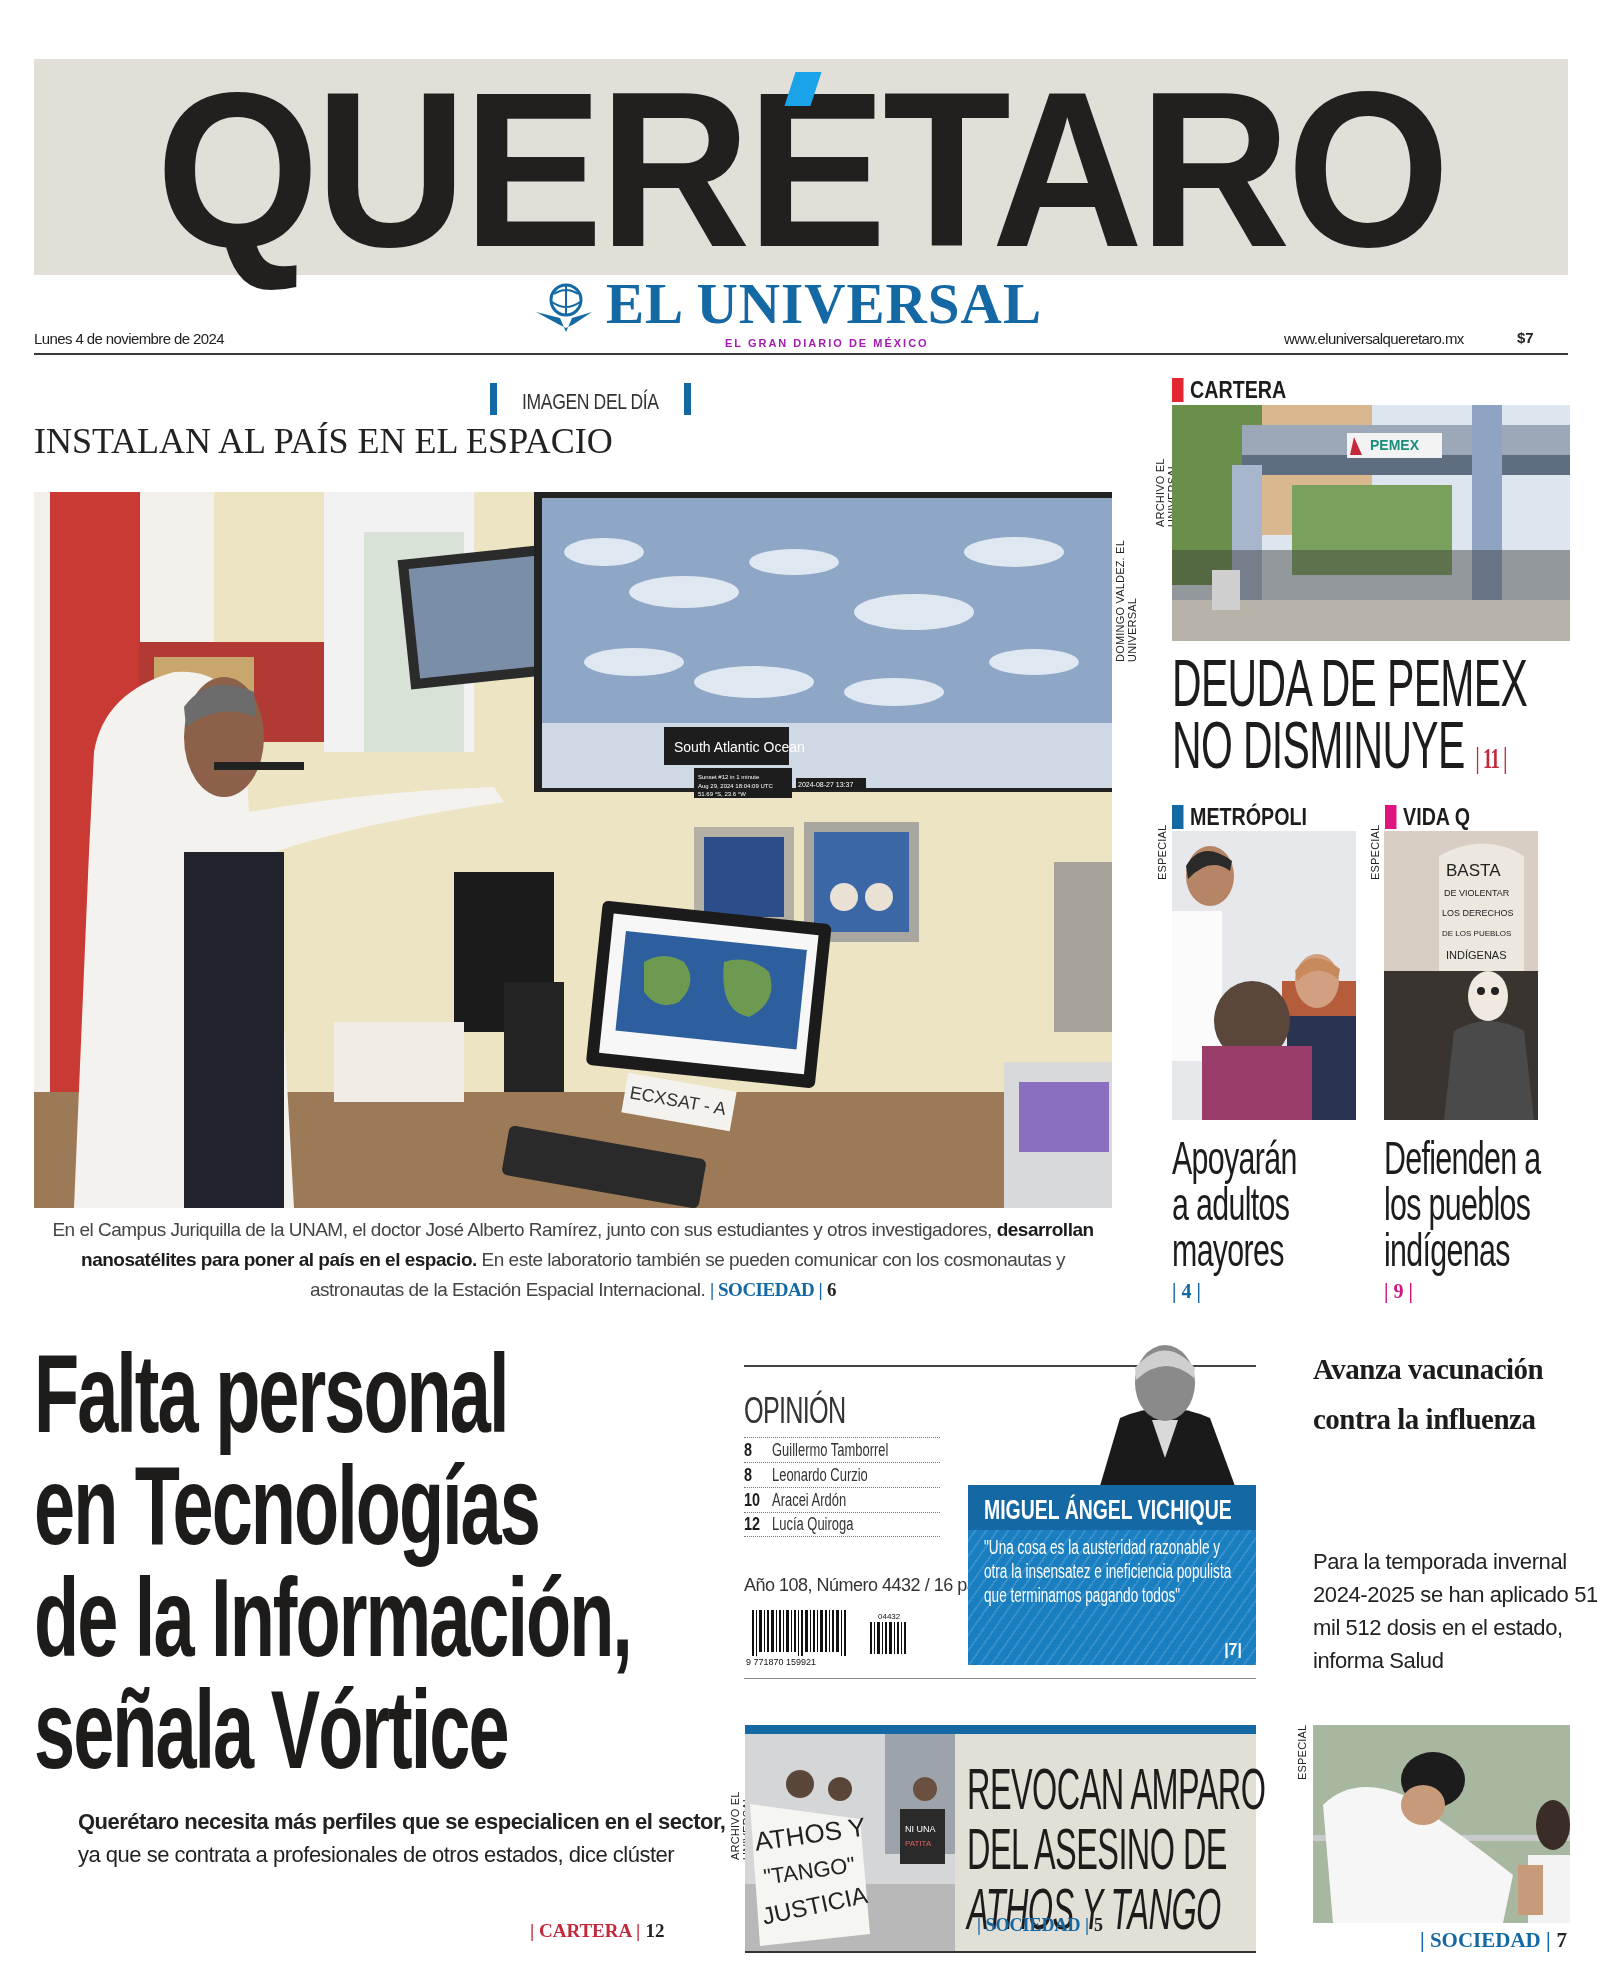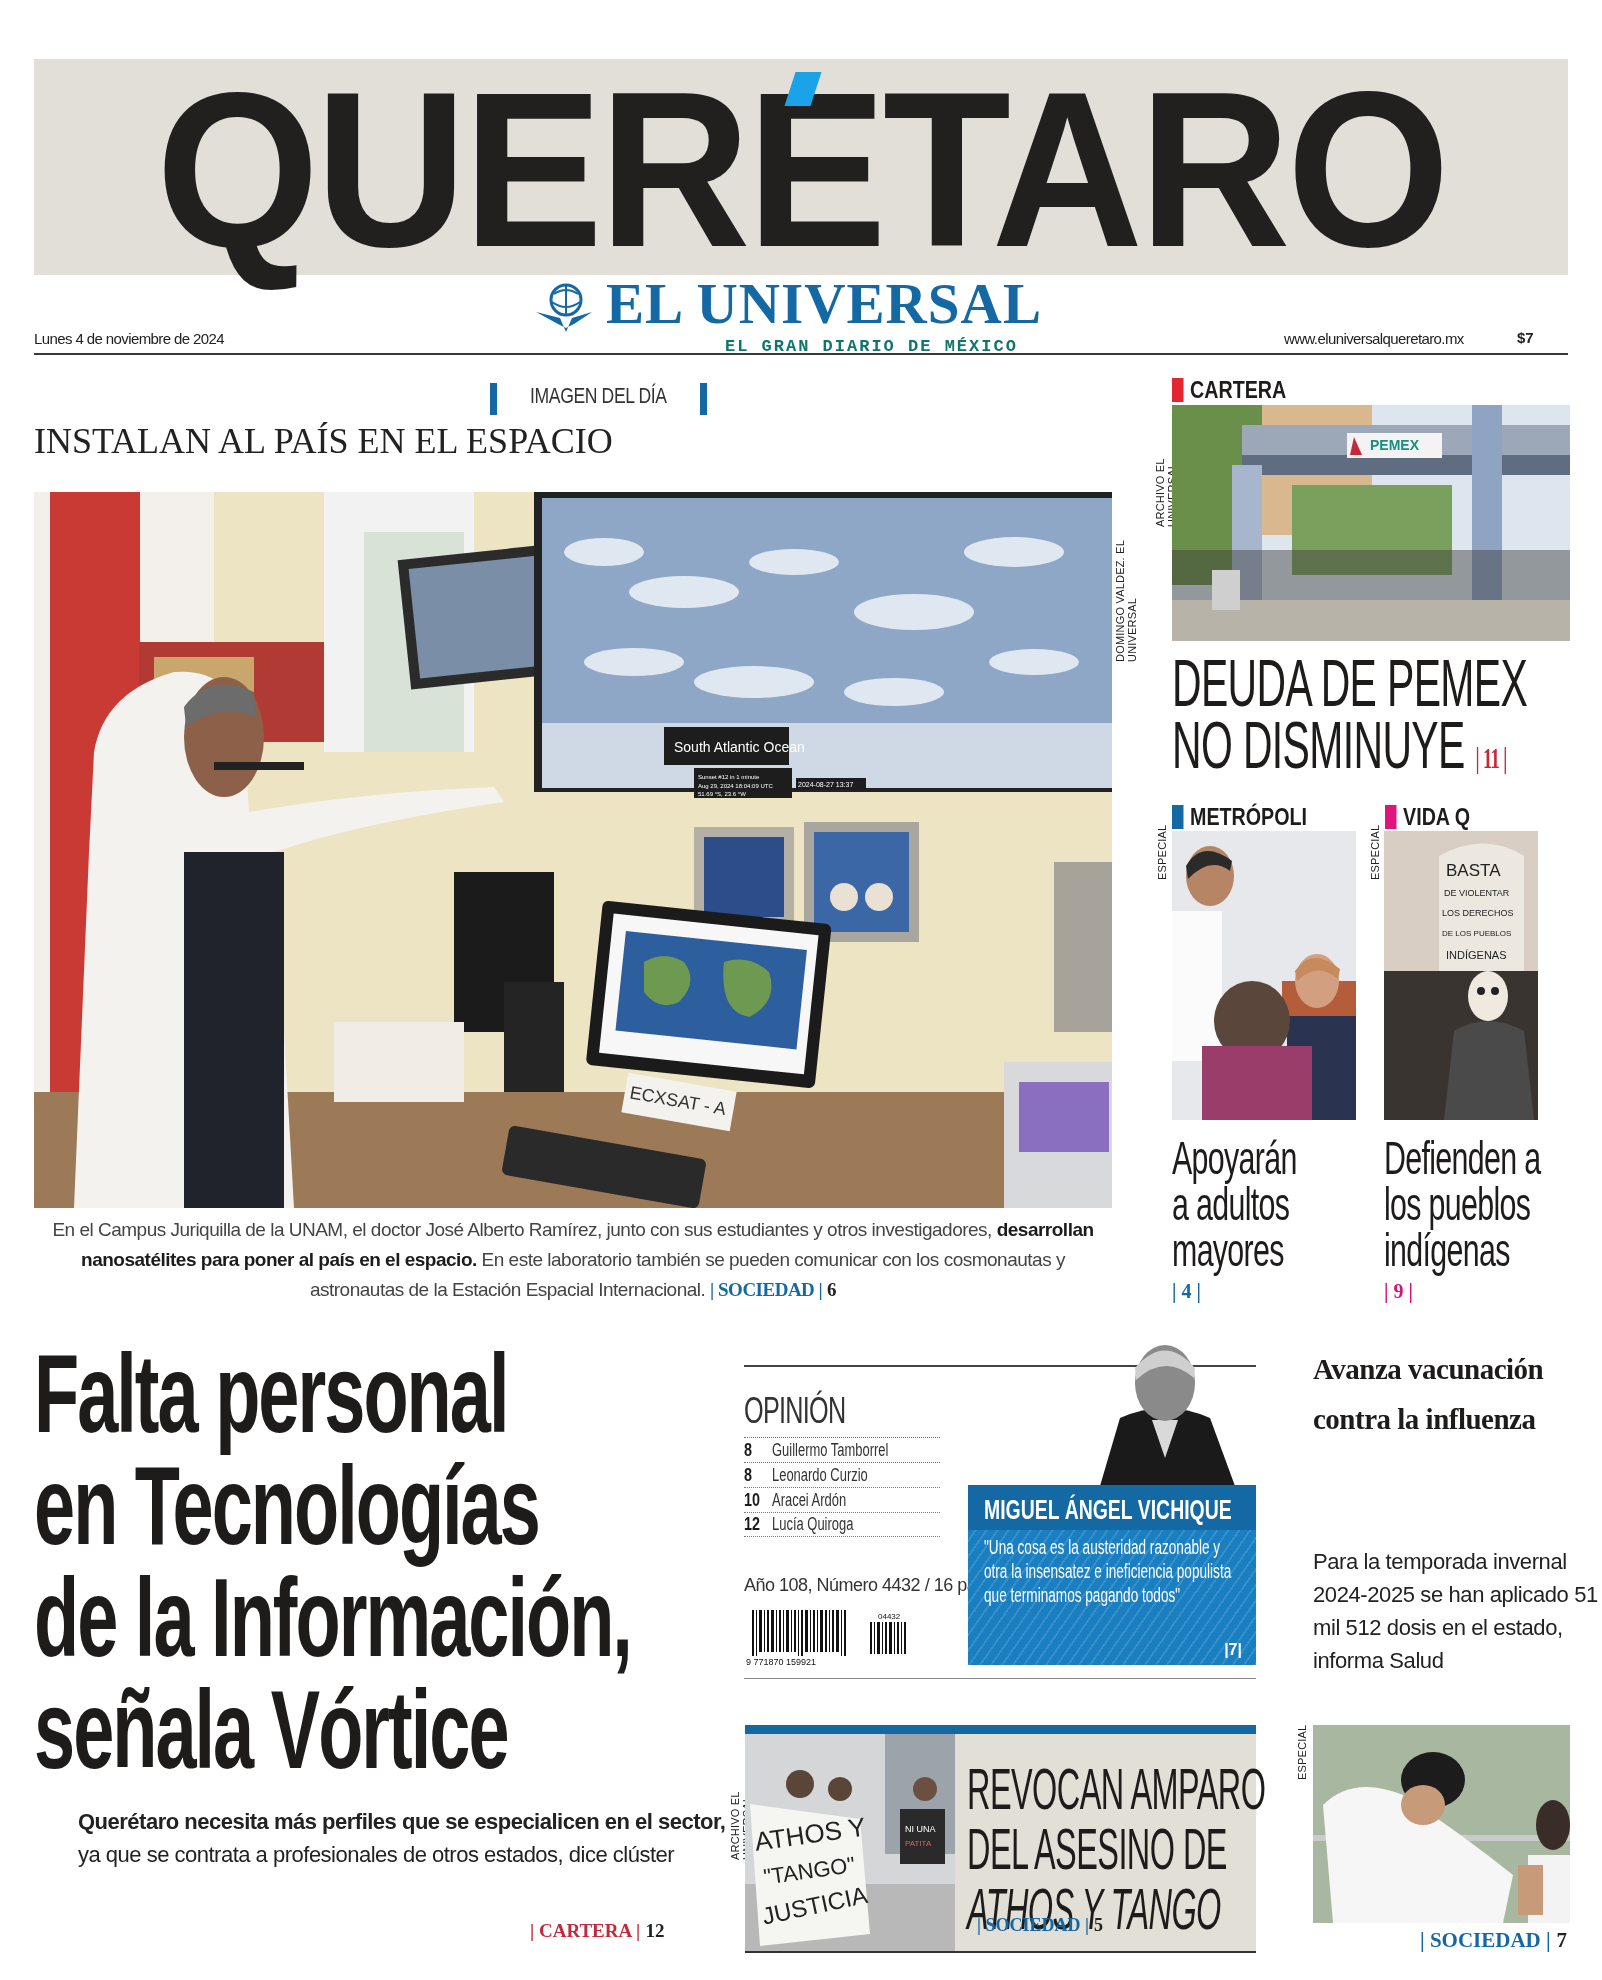"EL GRAN DIARIO DE MÉXICO" .logo-tag { color: #0f766e -> #a21caf; font-family: Liberation Mono, monospace -> Liberation Sans, sans-serif; font-size: 17px -> 11px }
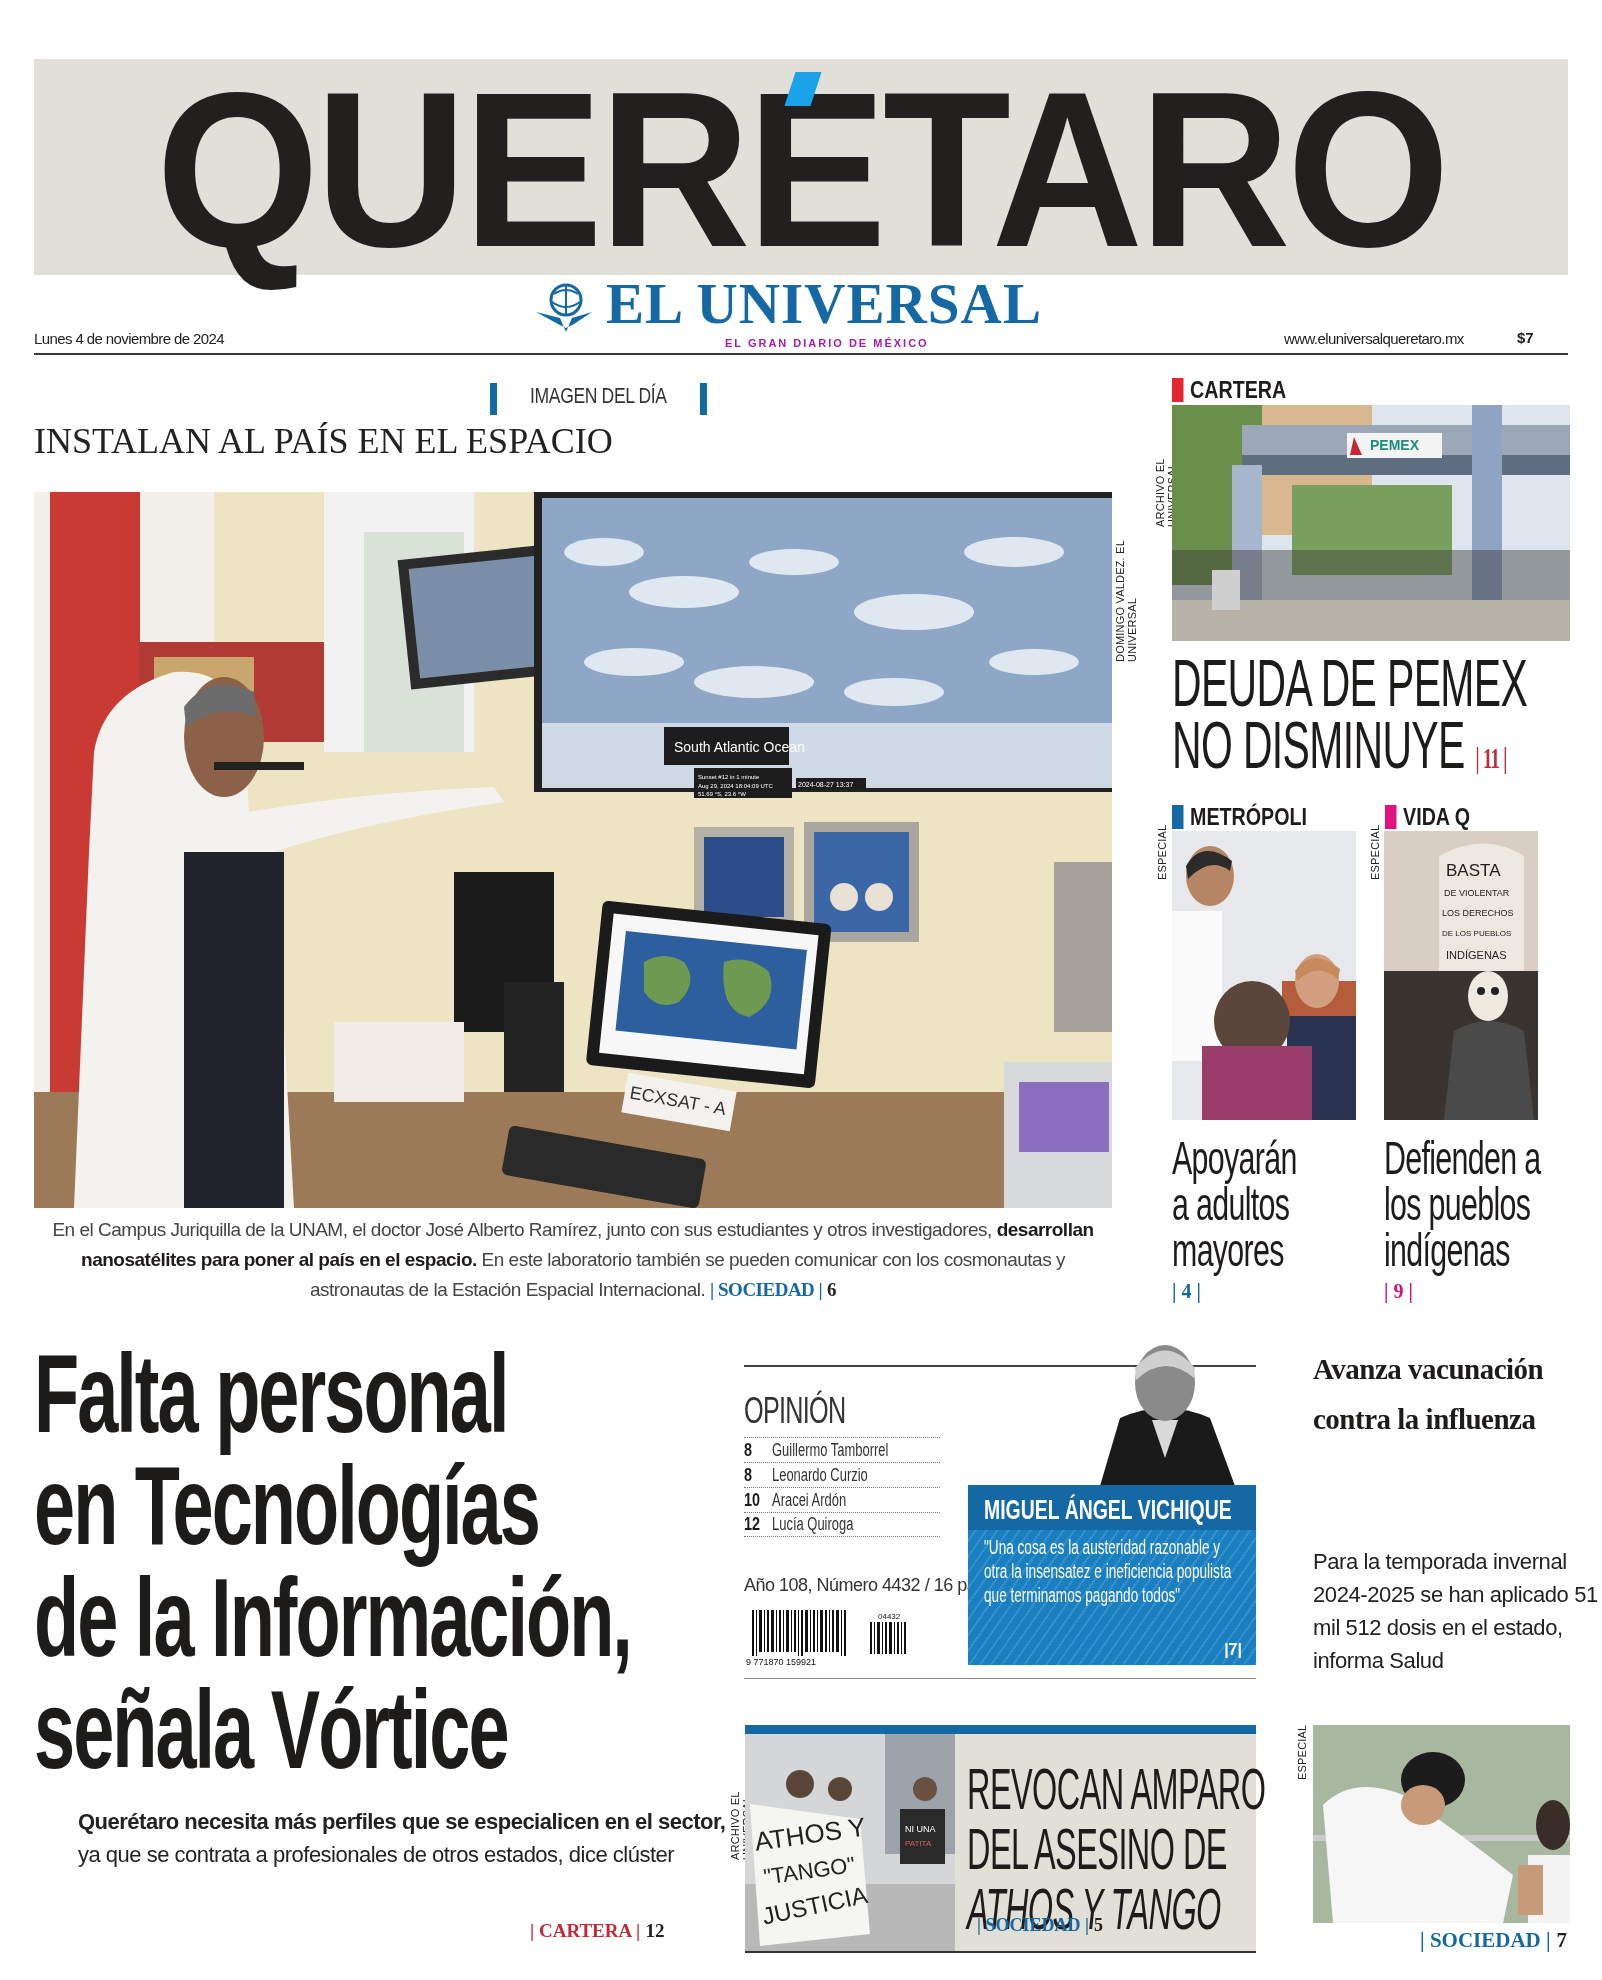"IMAGEN DEL DÍA" .kicker-wrap { align-items: flex-start -> flex-end; gap: 16px -> 8px }
